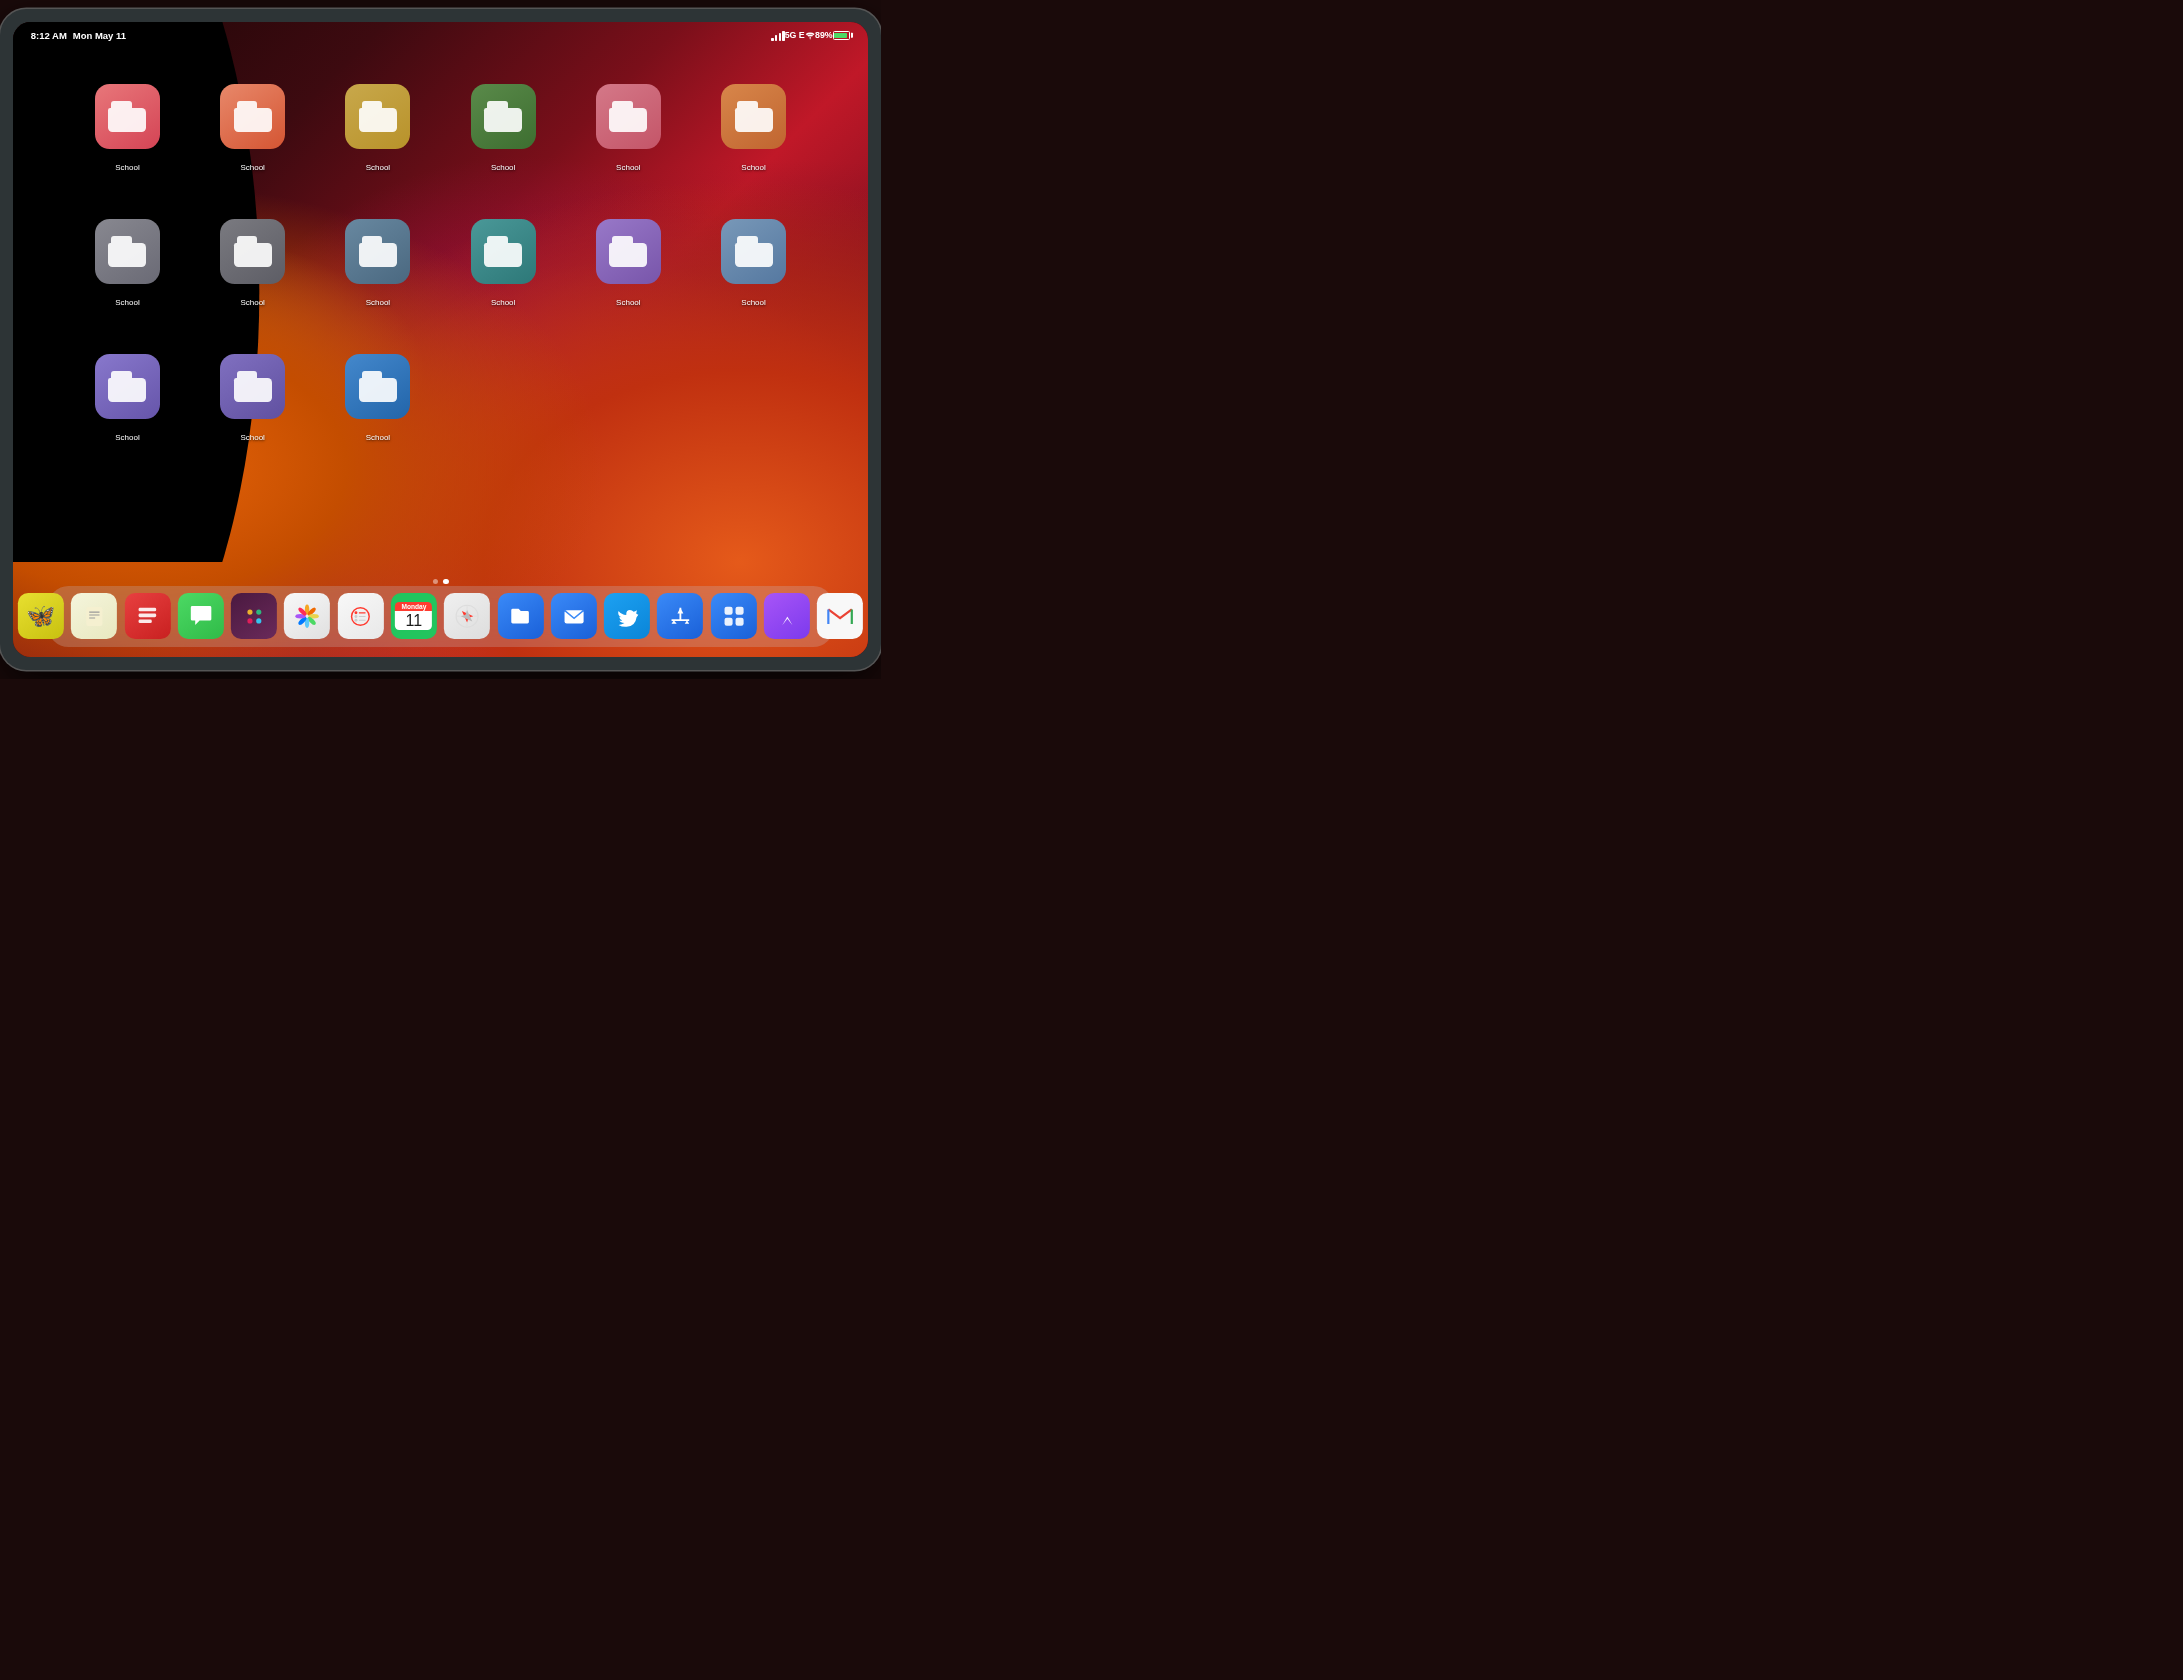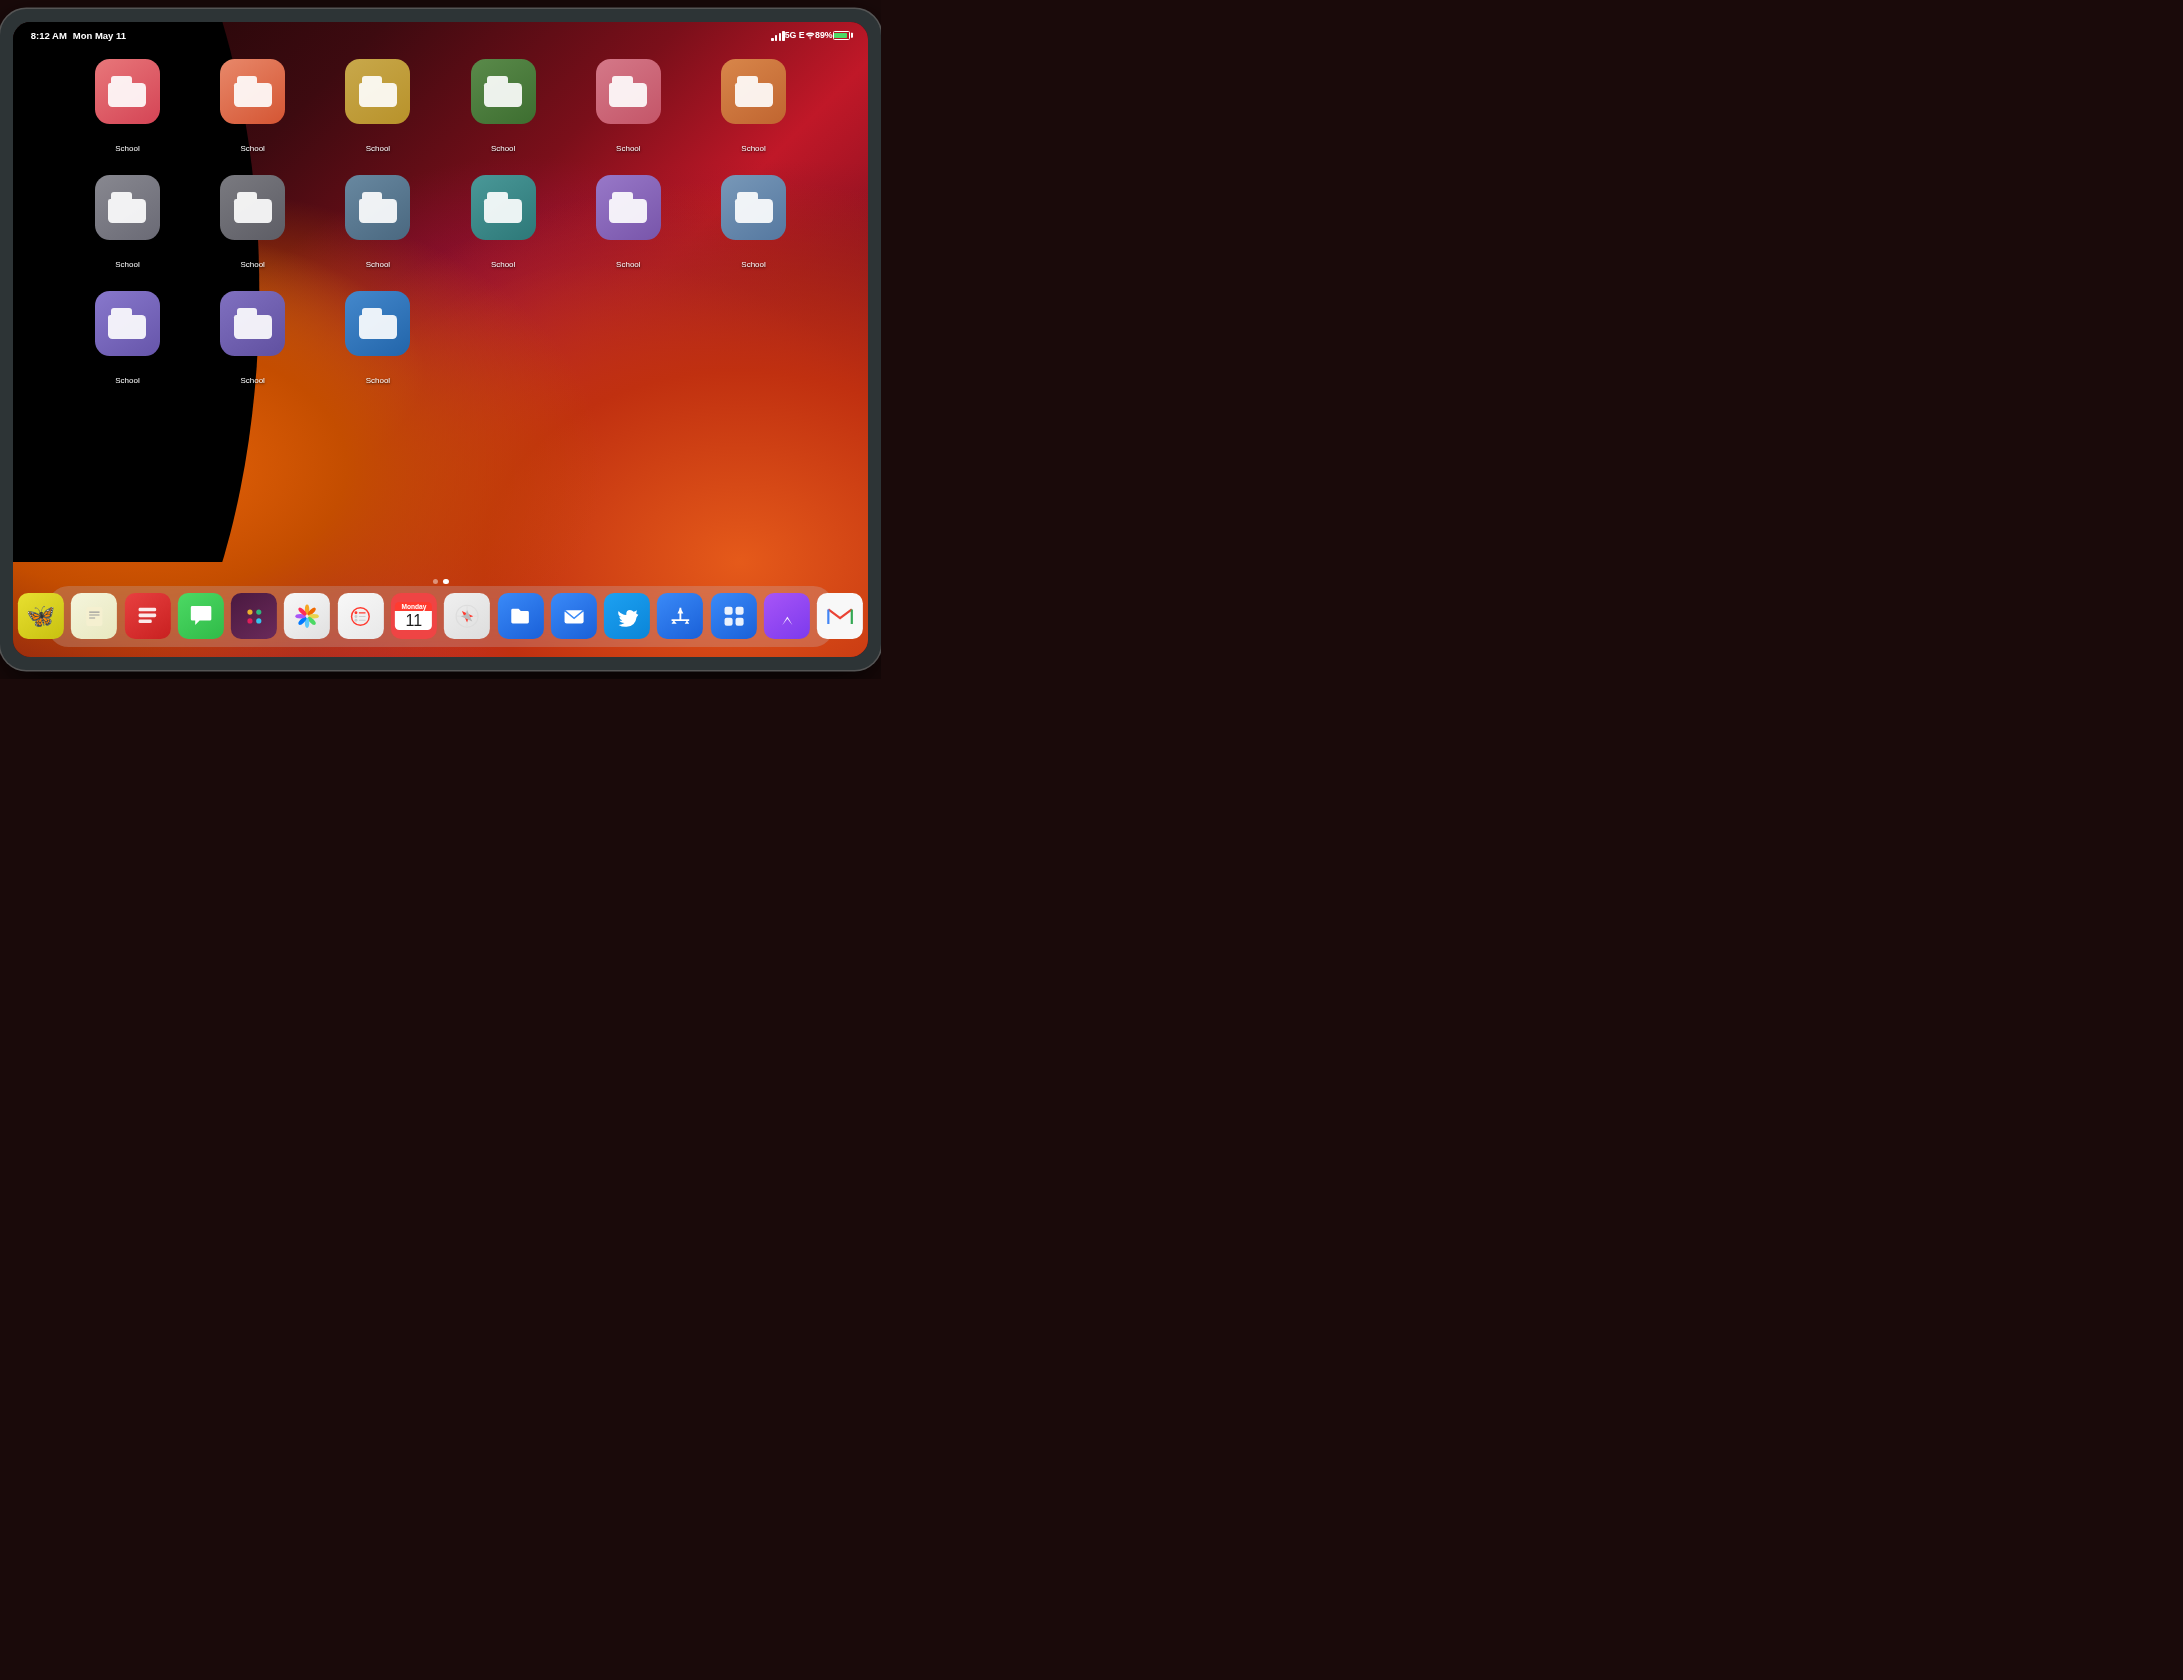"School" .app-item { gap: 20px -> 14px; margin-top: none -> 25px }
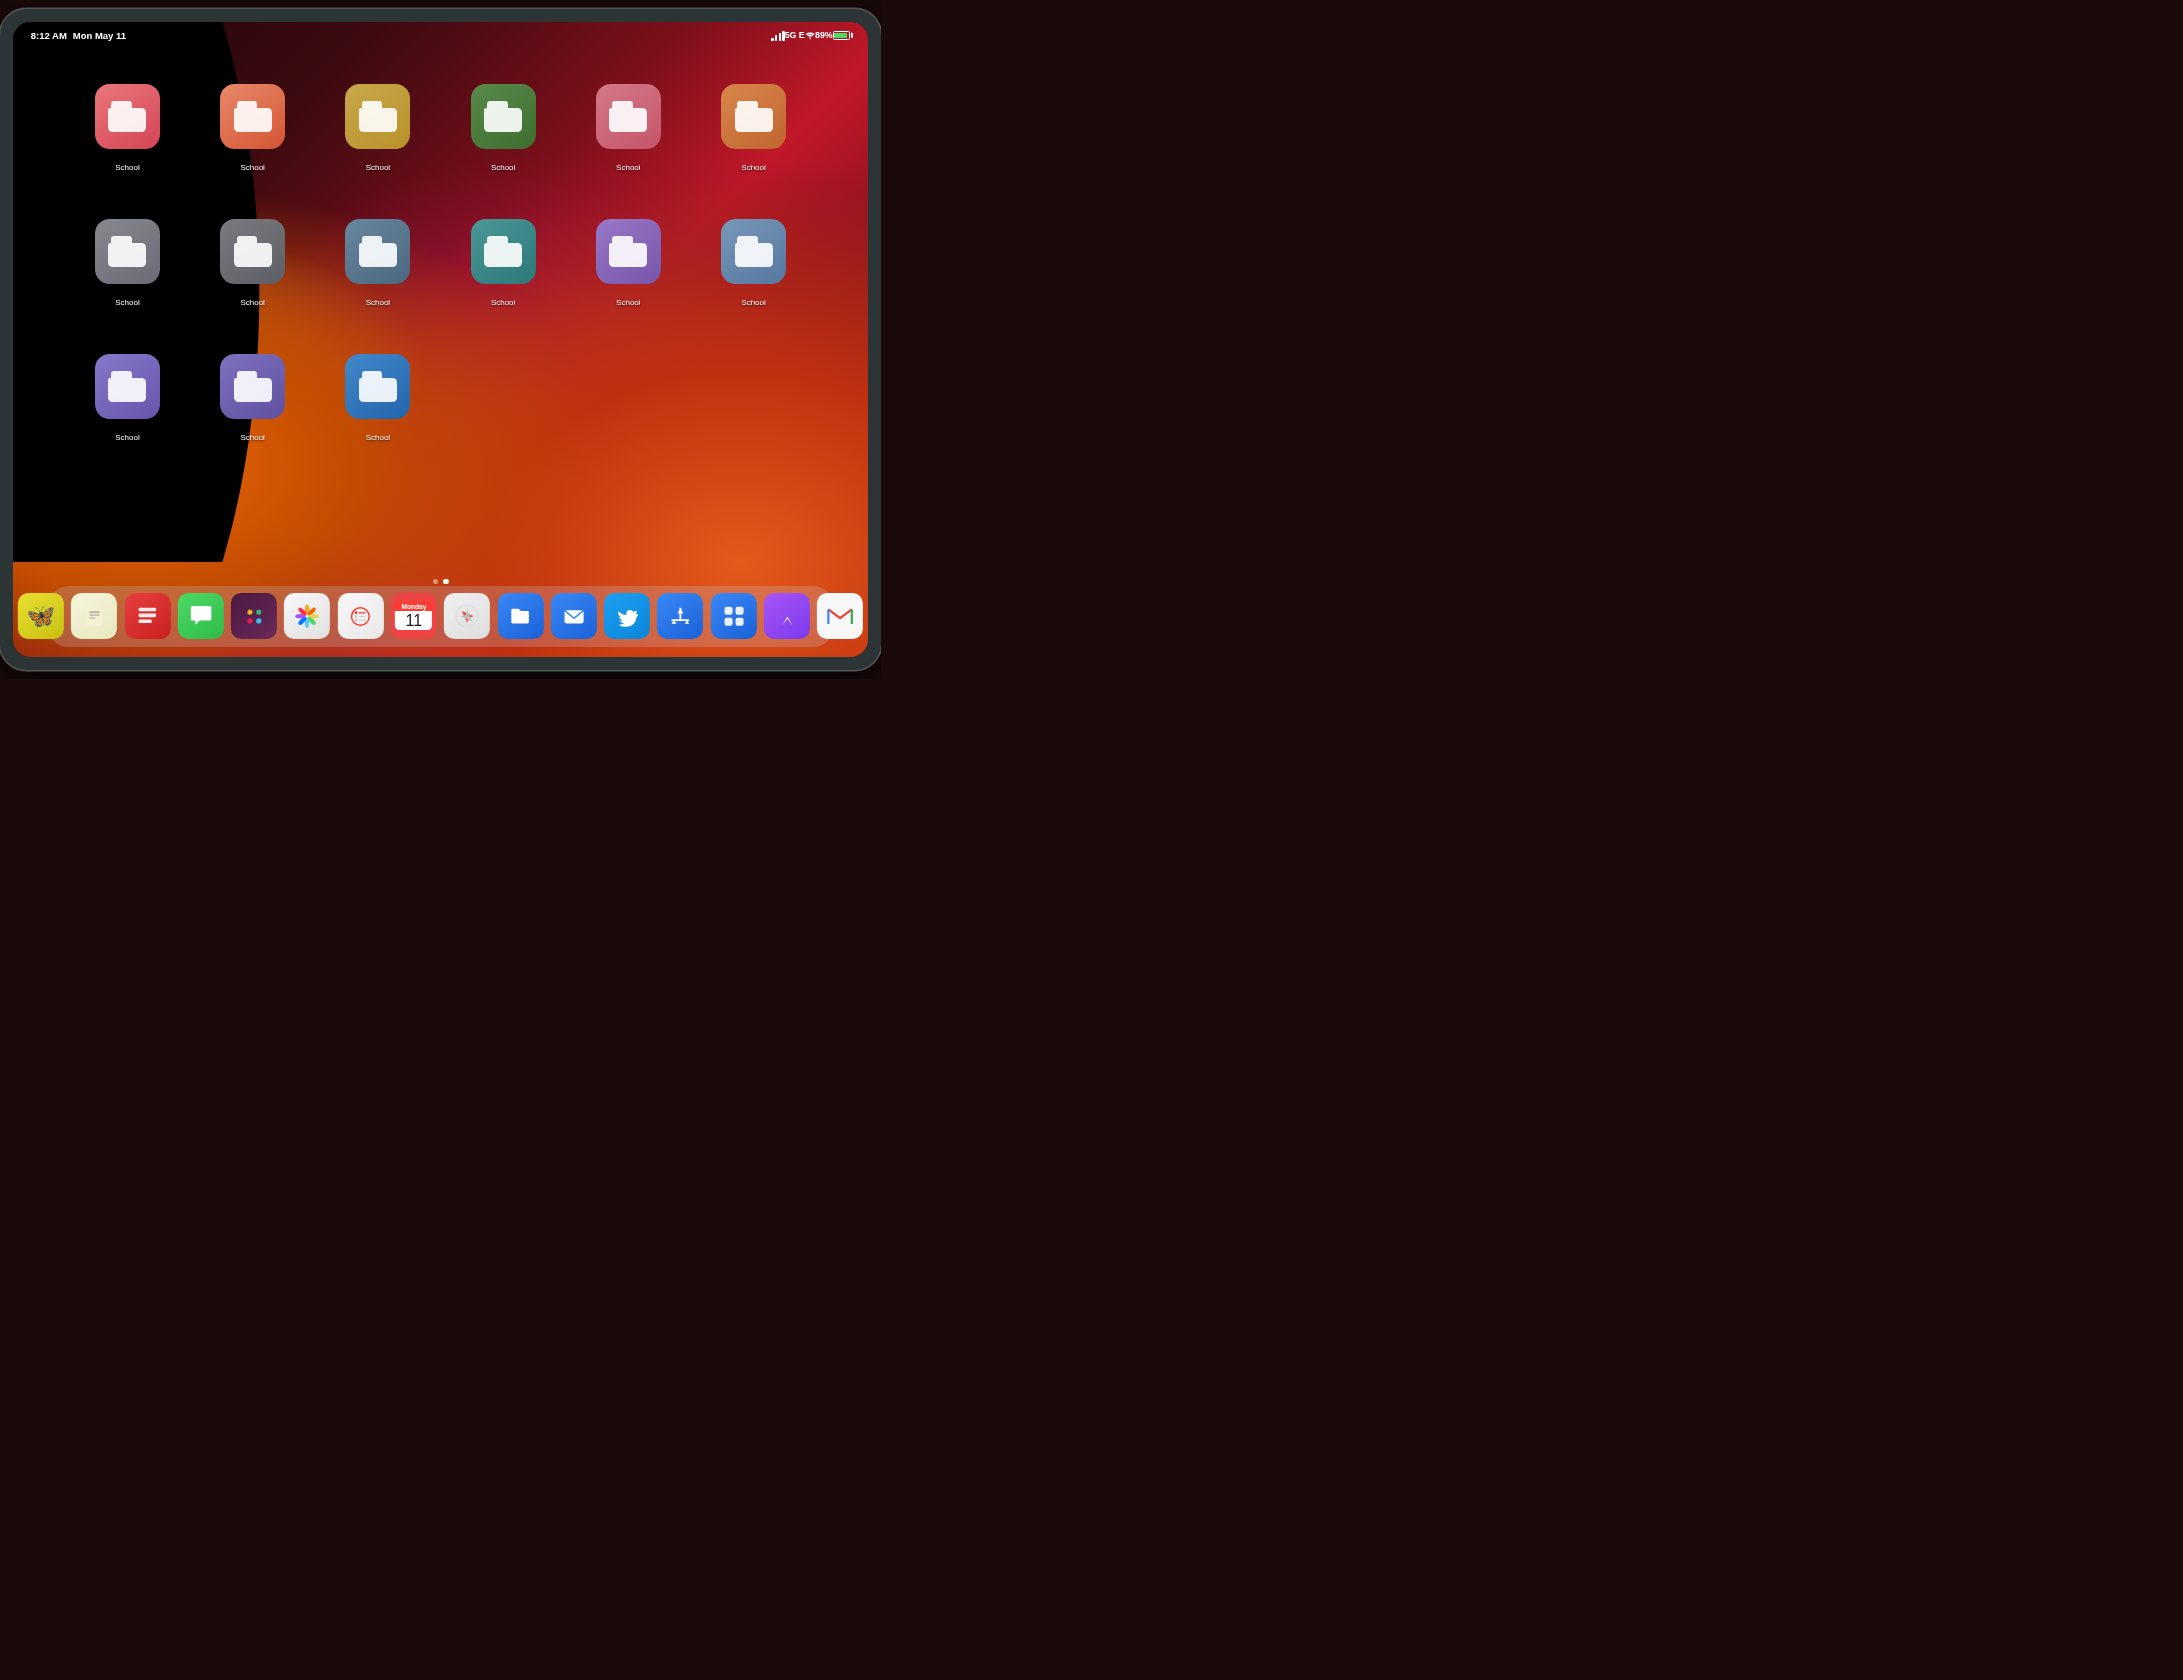"11" .dock-calendar { background: #ef4444 -> #22c55e }
